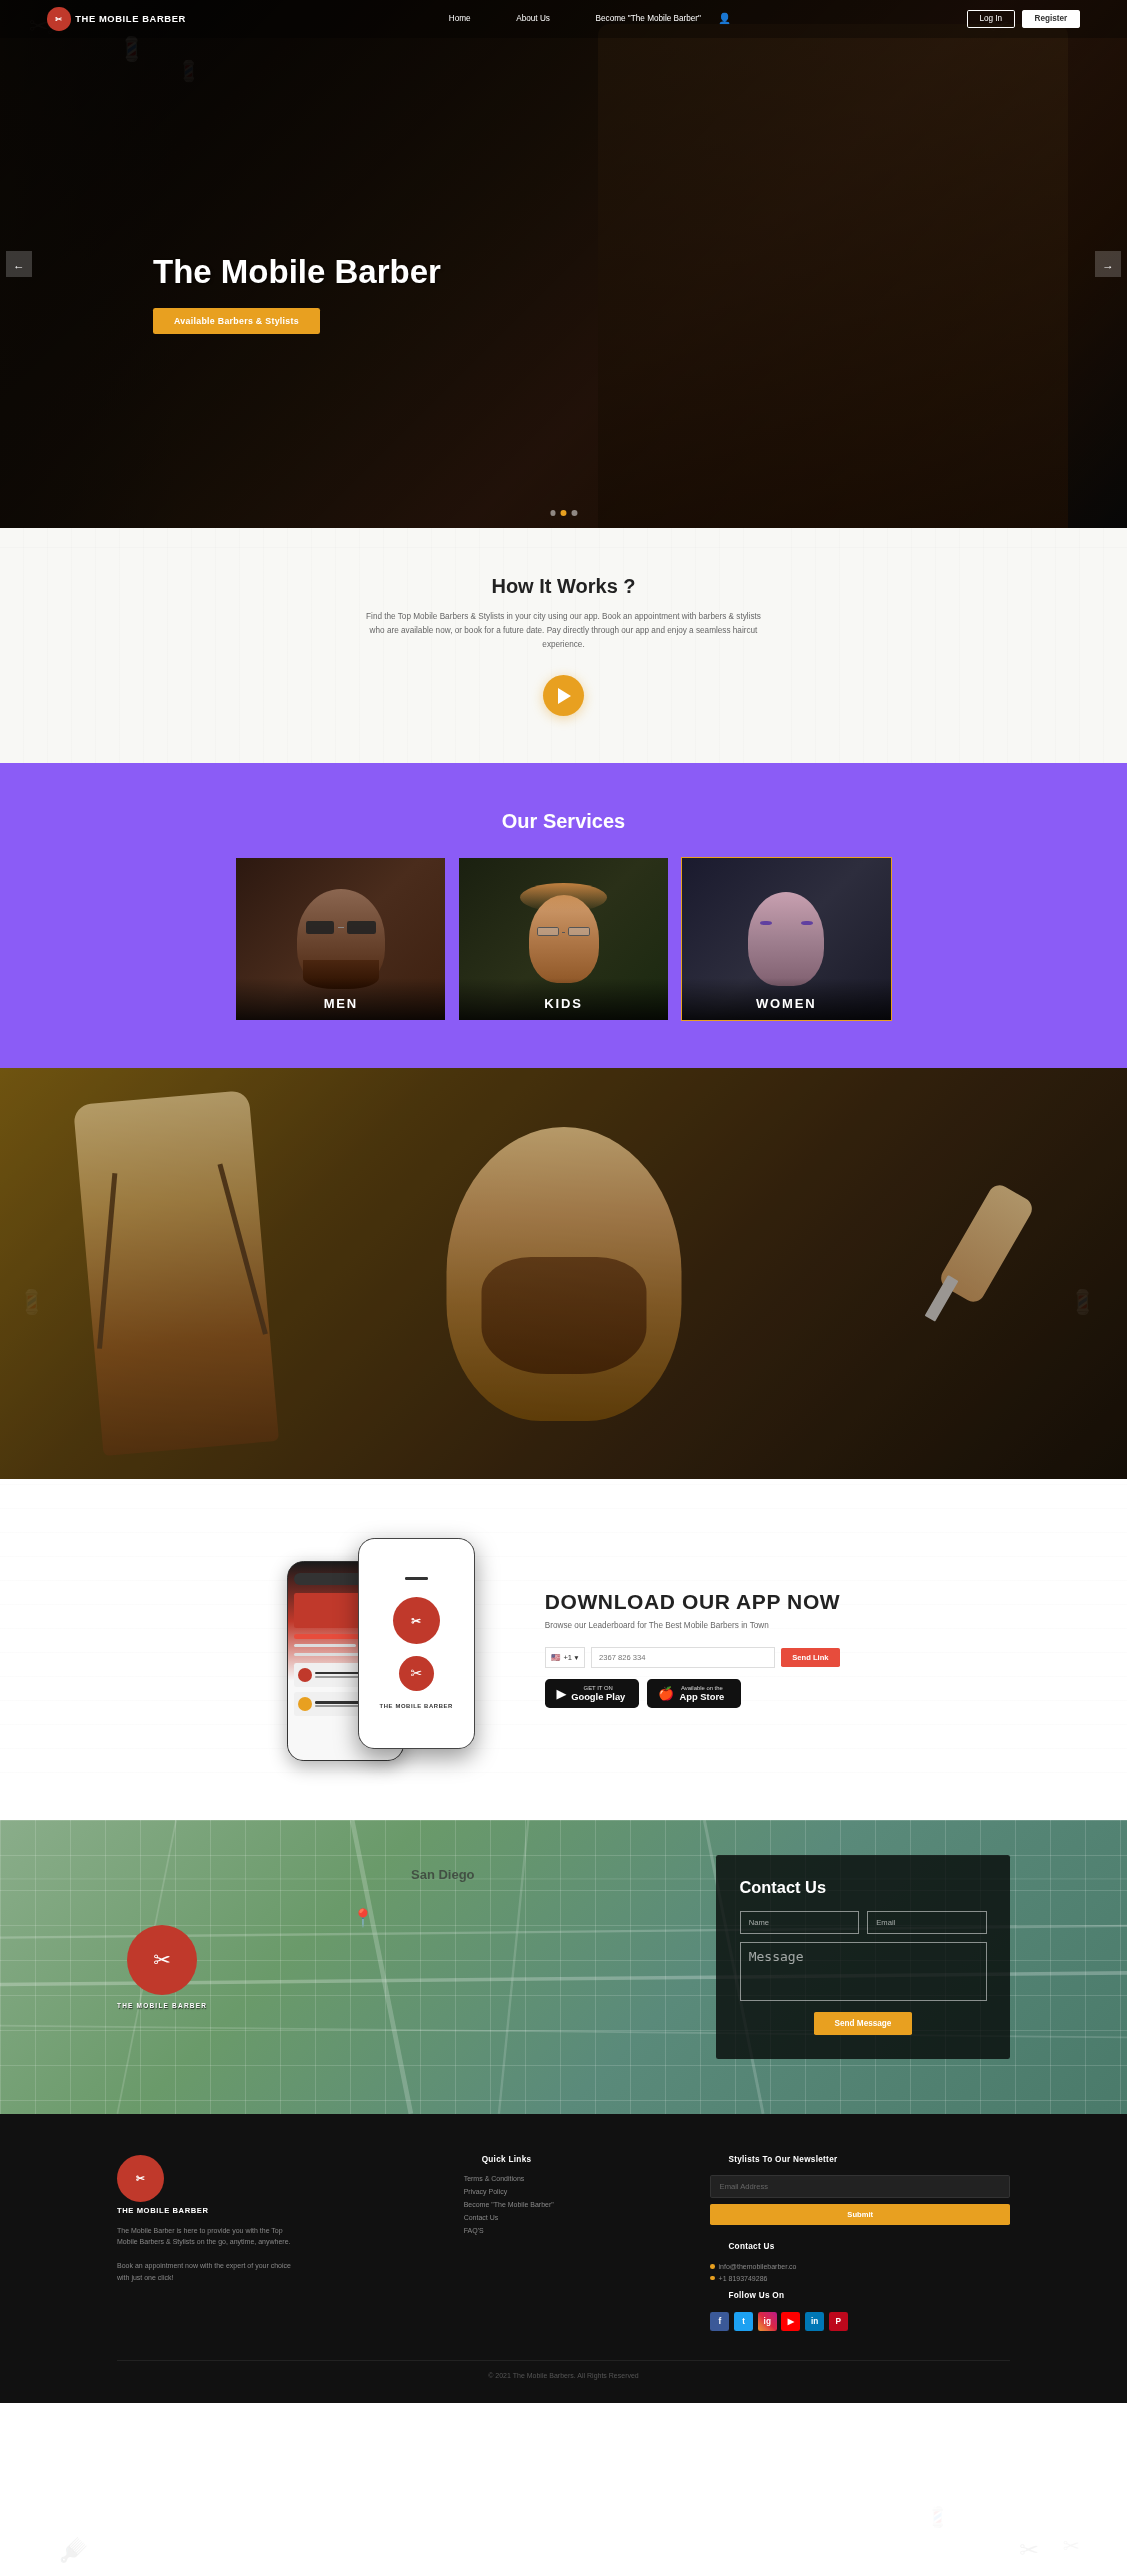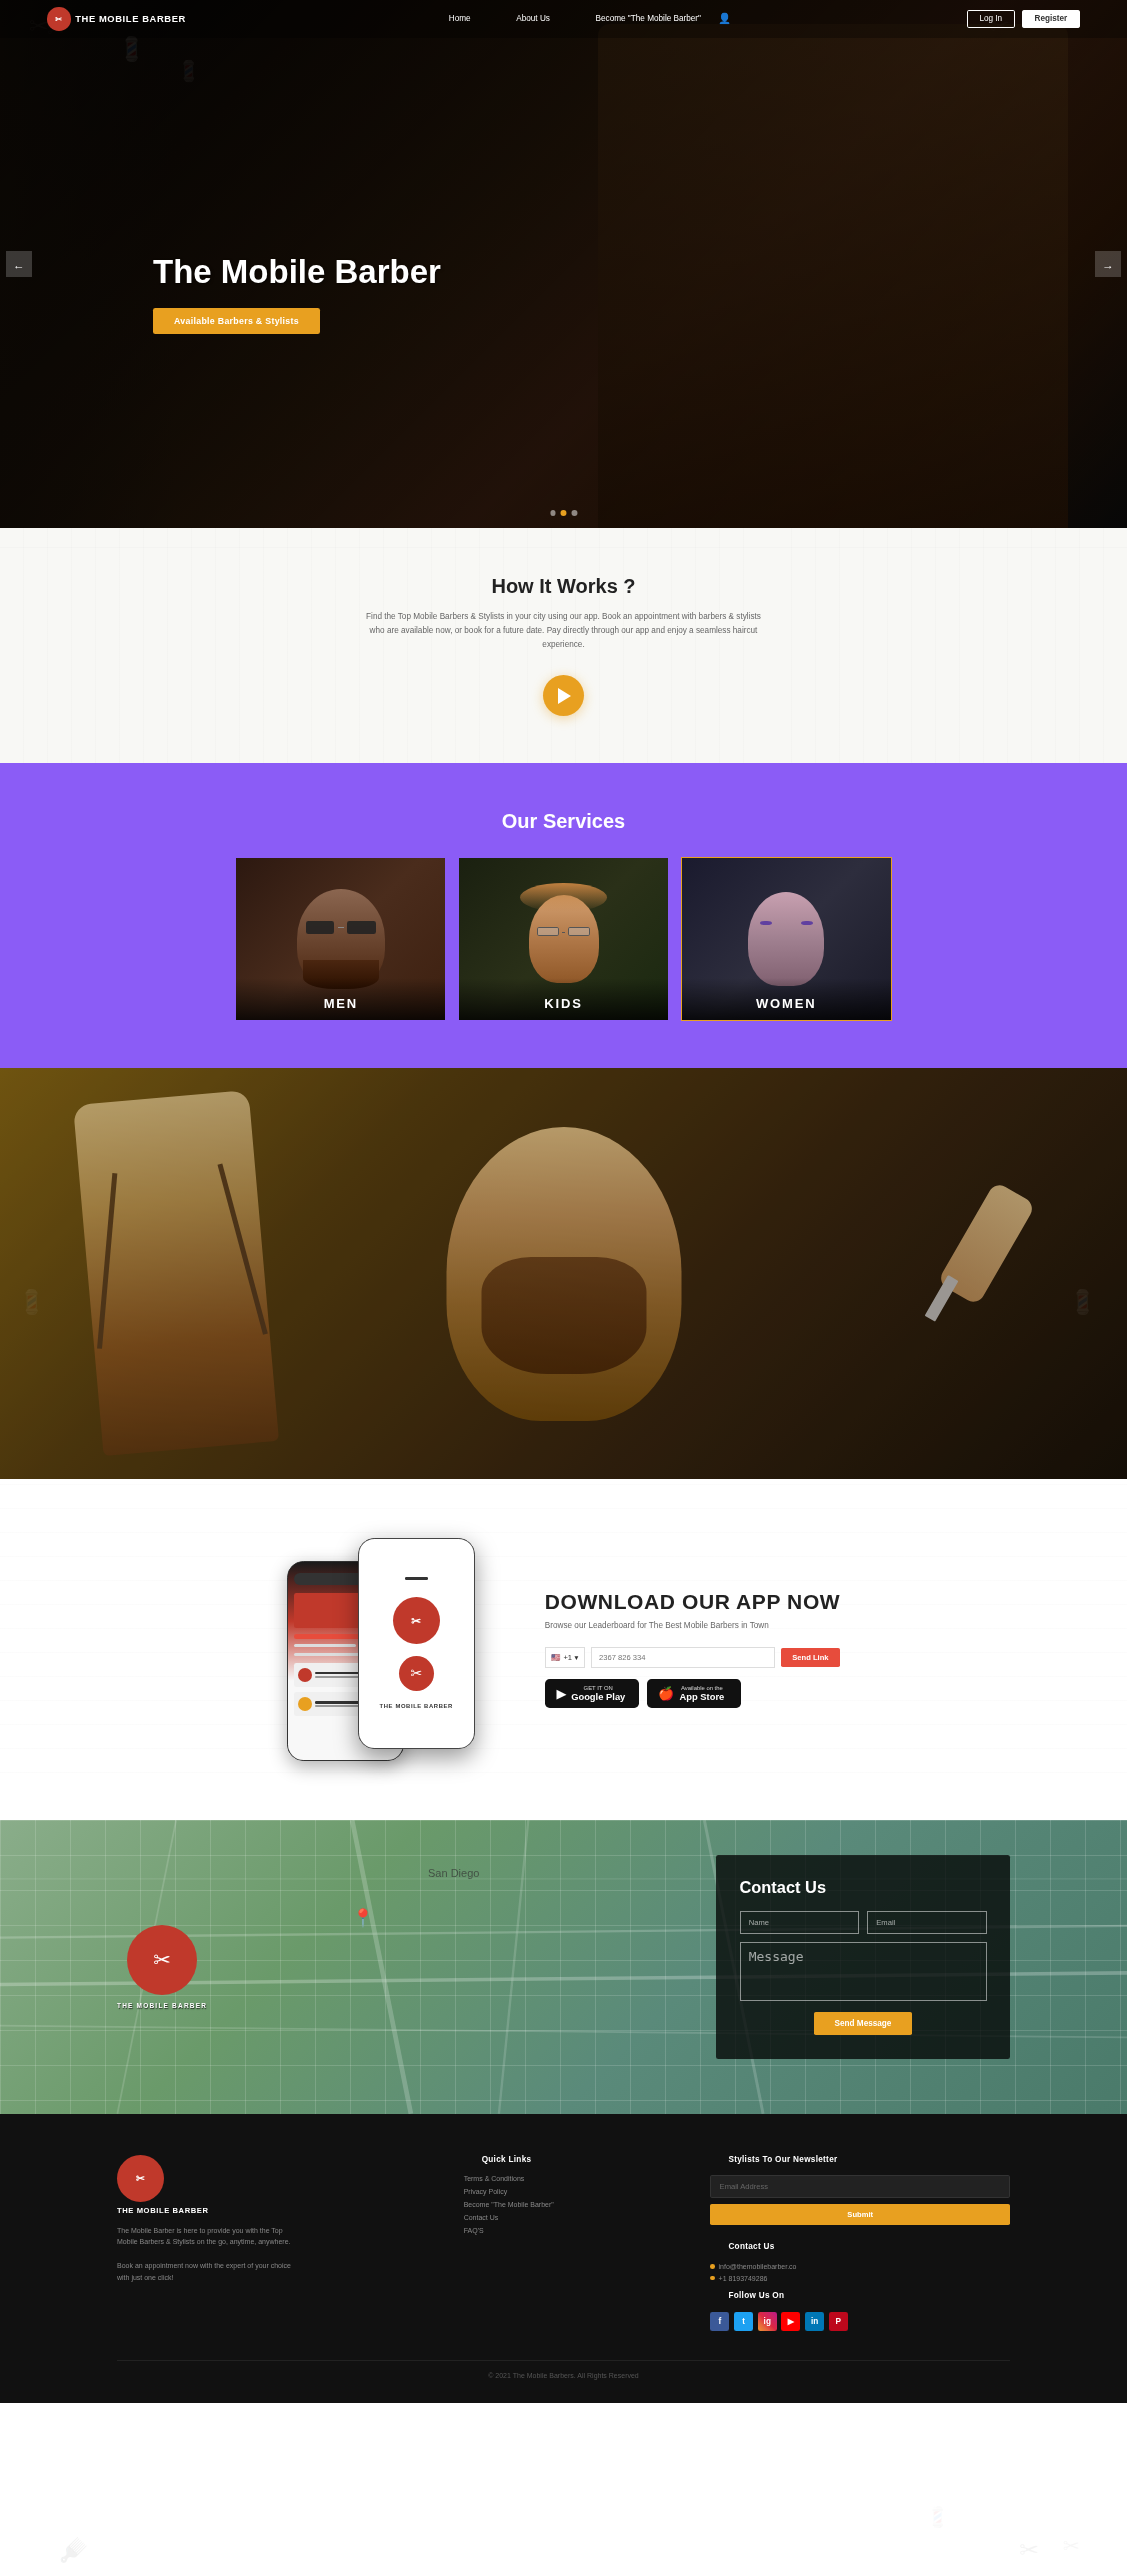"San Diego" div { font-size: 11px -> 13px; font-weight: normal -> bold; left: 428px -> 411px }
